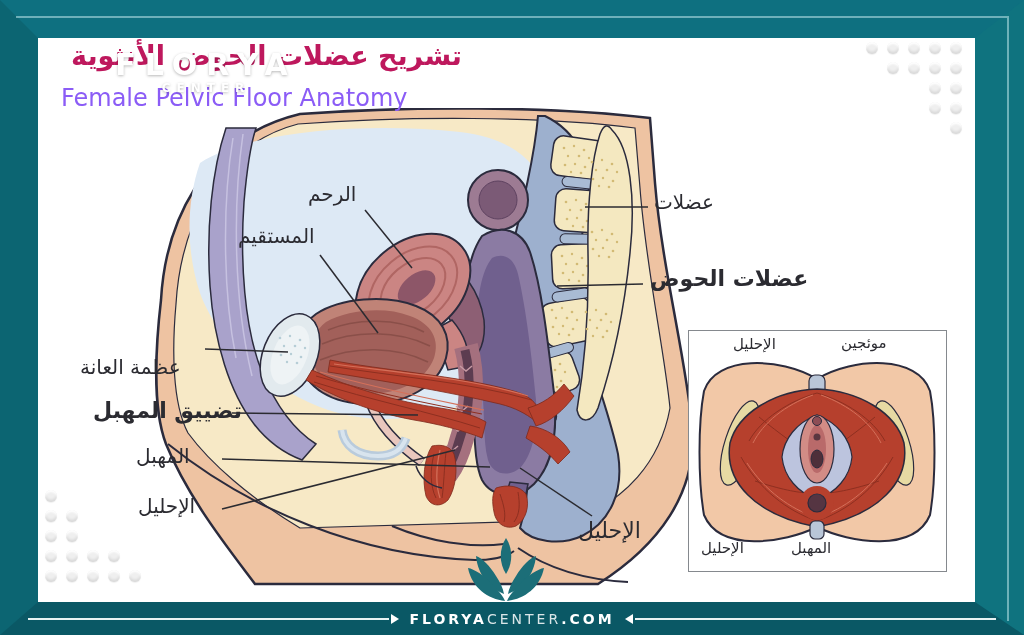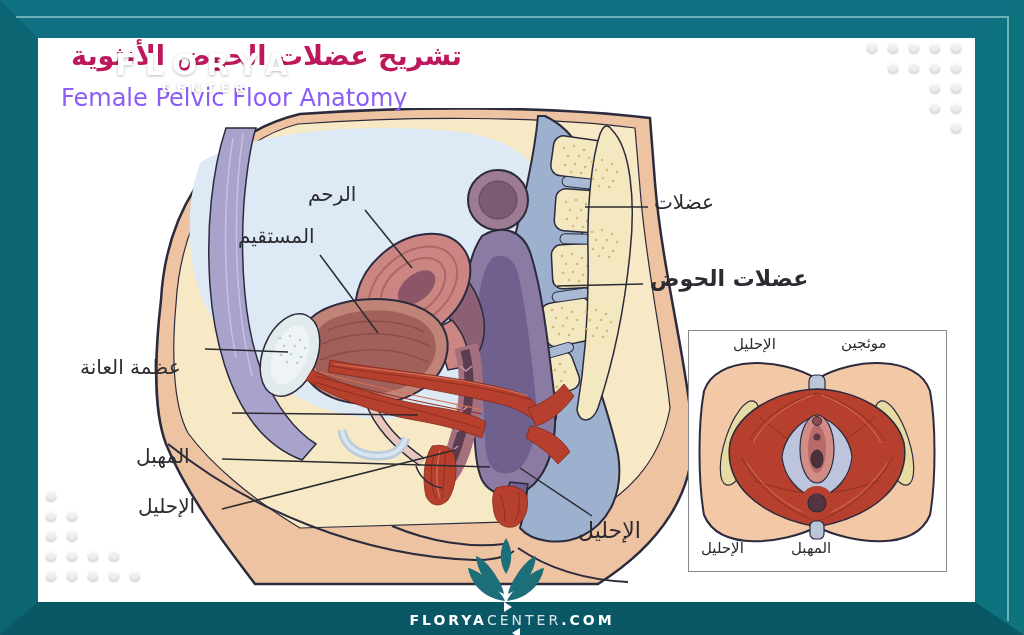"تضييق المهبل" div.lbl { html: none -> <div>تضييق المهبل</div> }
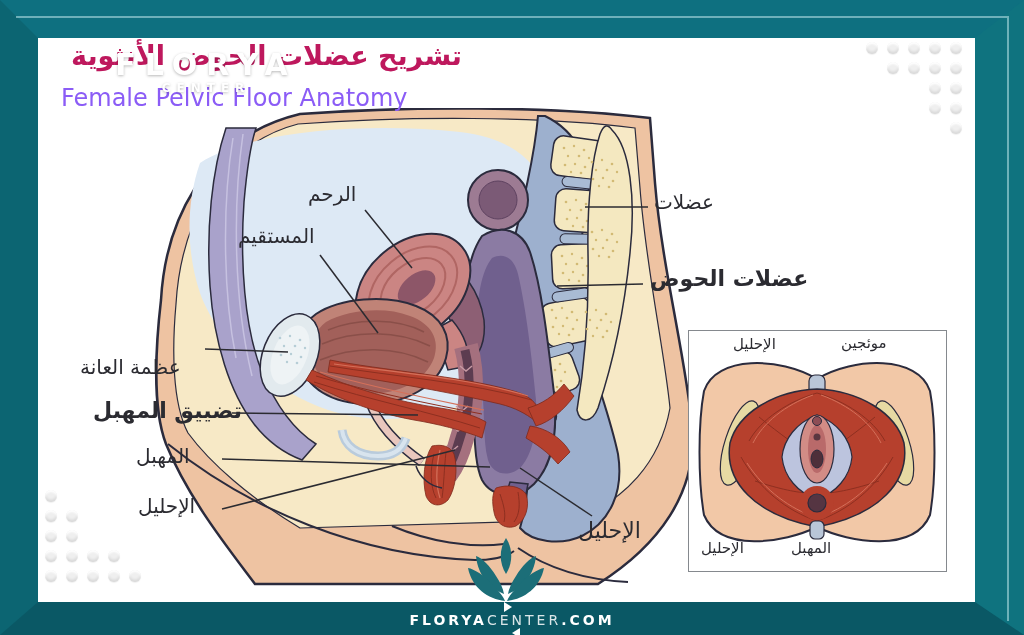"FLORYACENTER.COM" .footer { flex-direction: column -> none }
